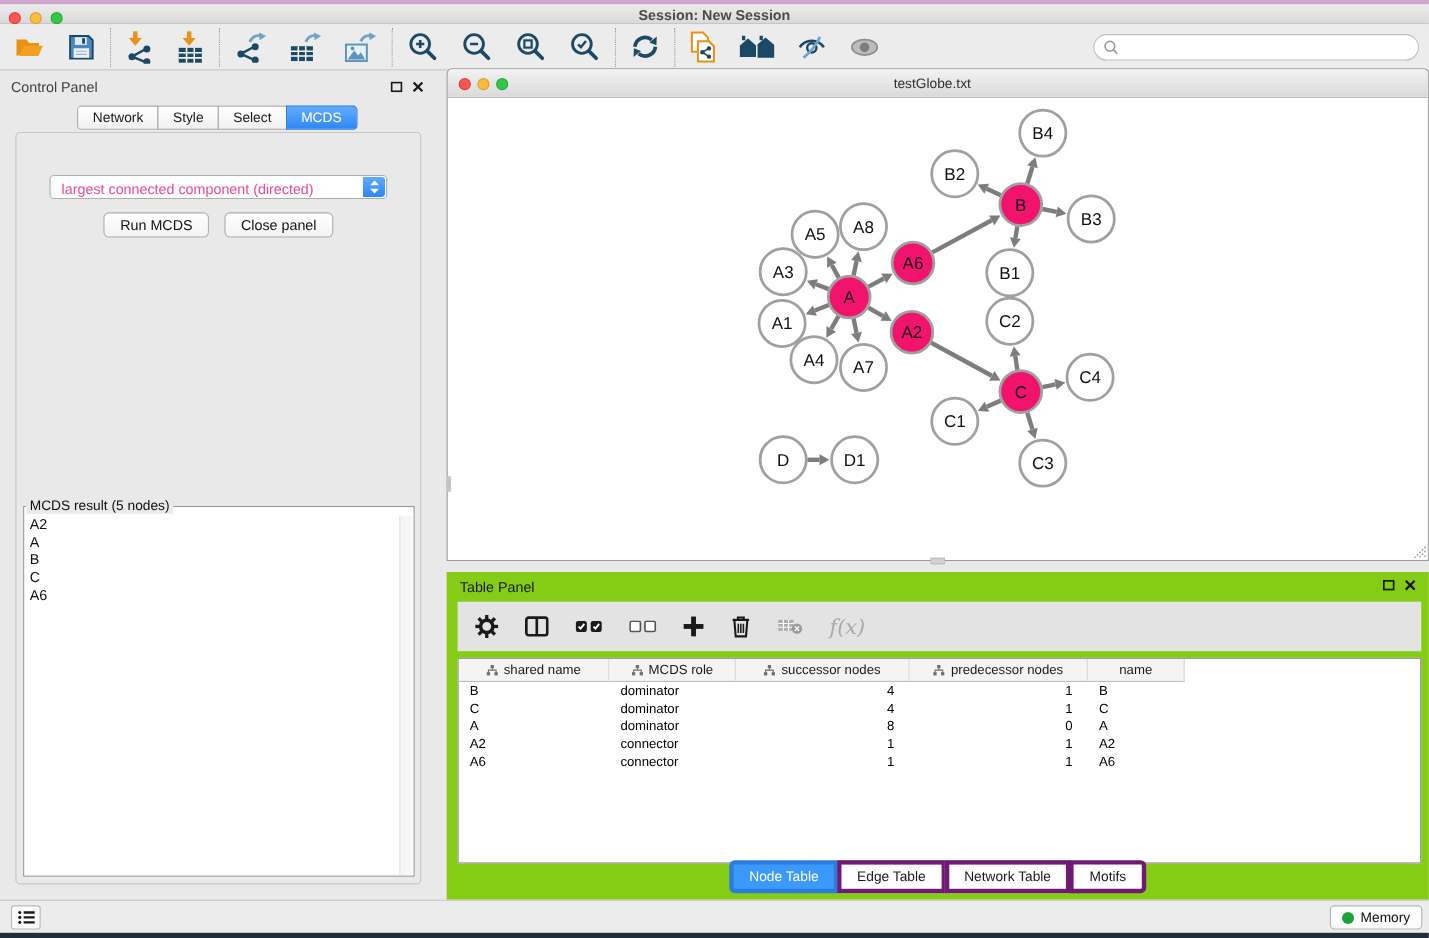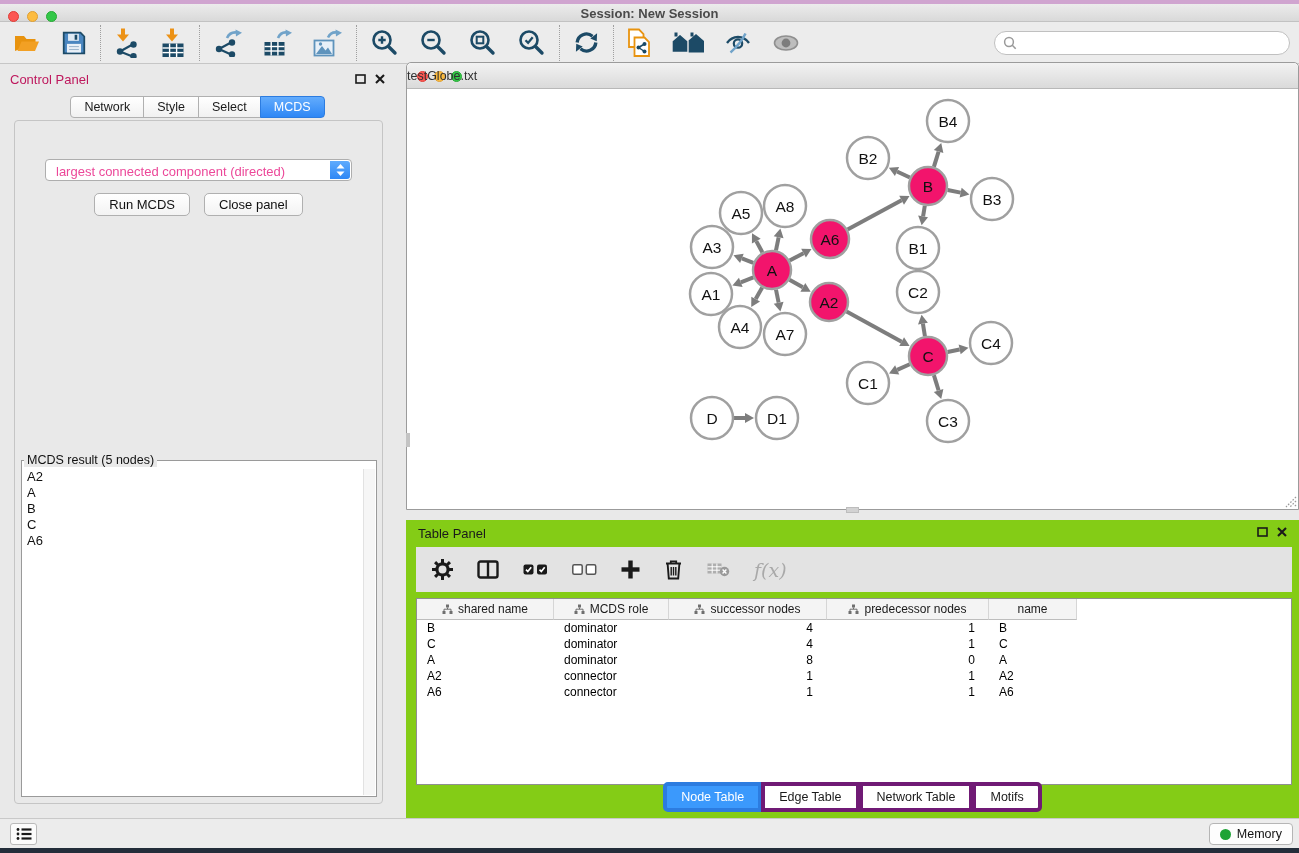"Control Panel" .panel-title { color: #be185d -> #404040 }
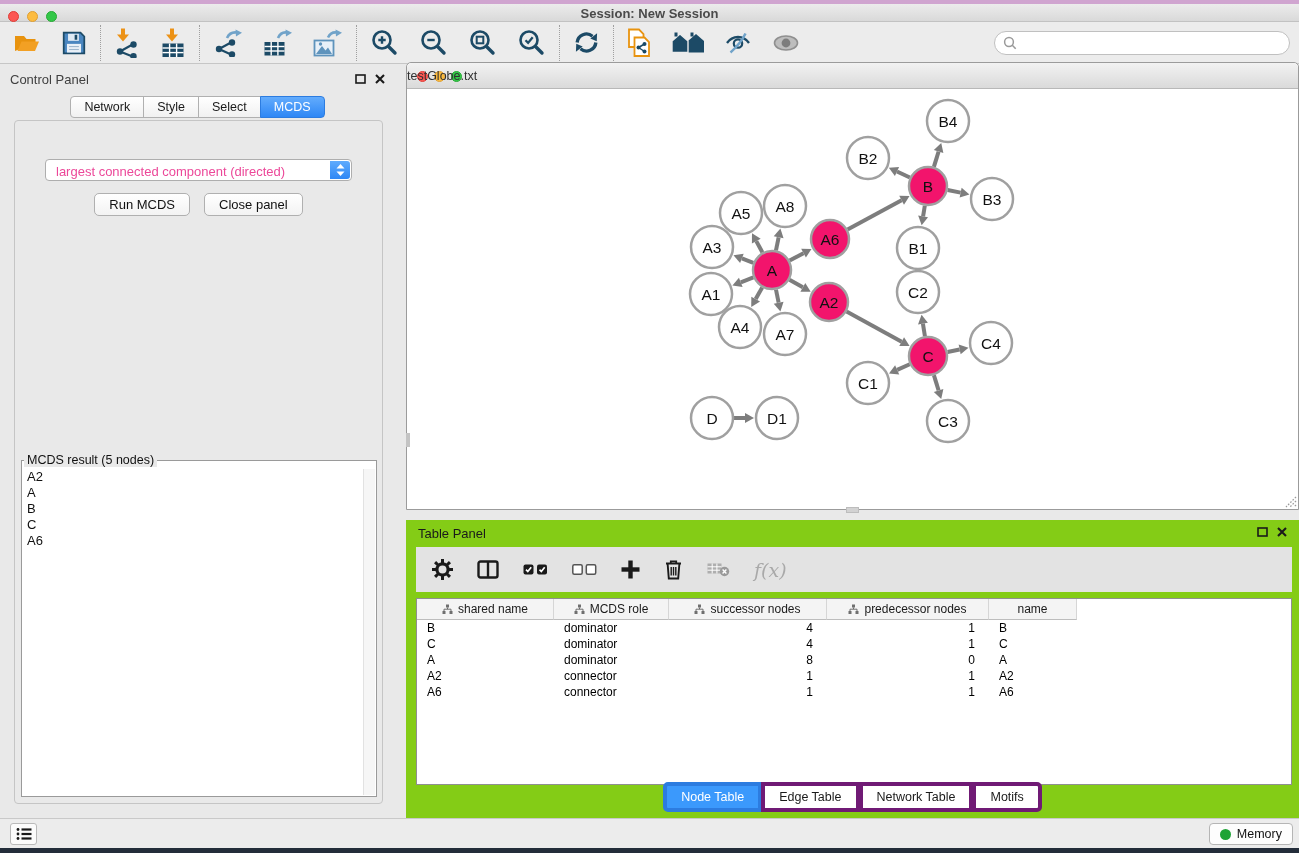"testGlobe.txt" .net-titlebar .title { text-align: none -> center }
